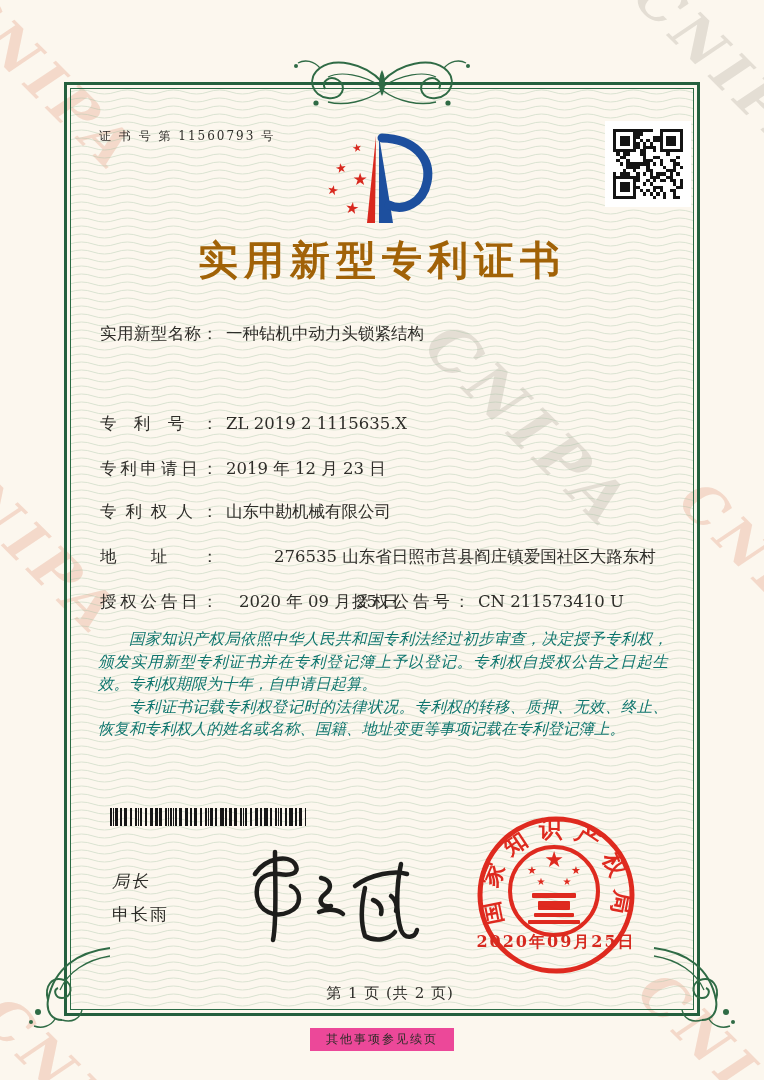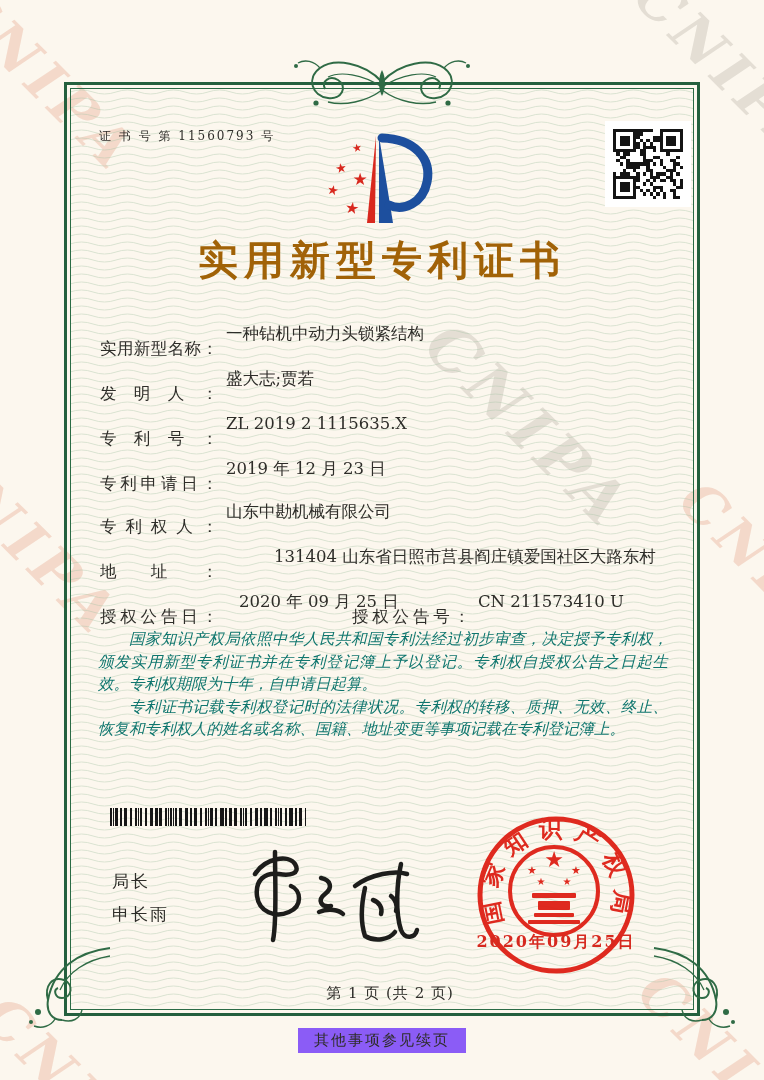"实用新型名称：" .flabel { margin-top: 15px -> none }
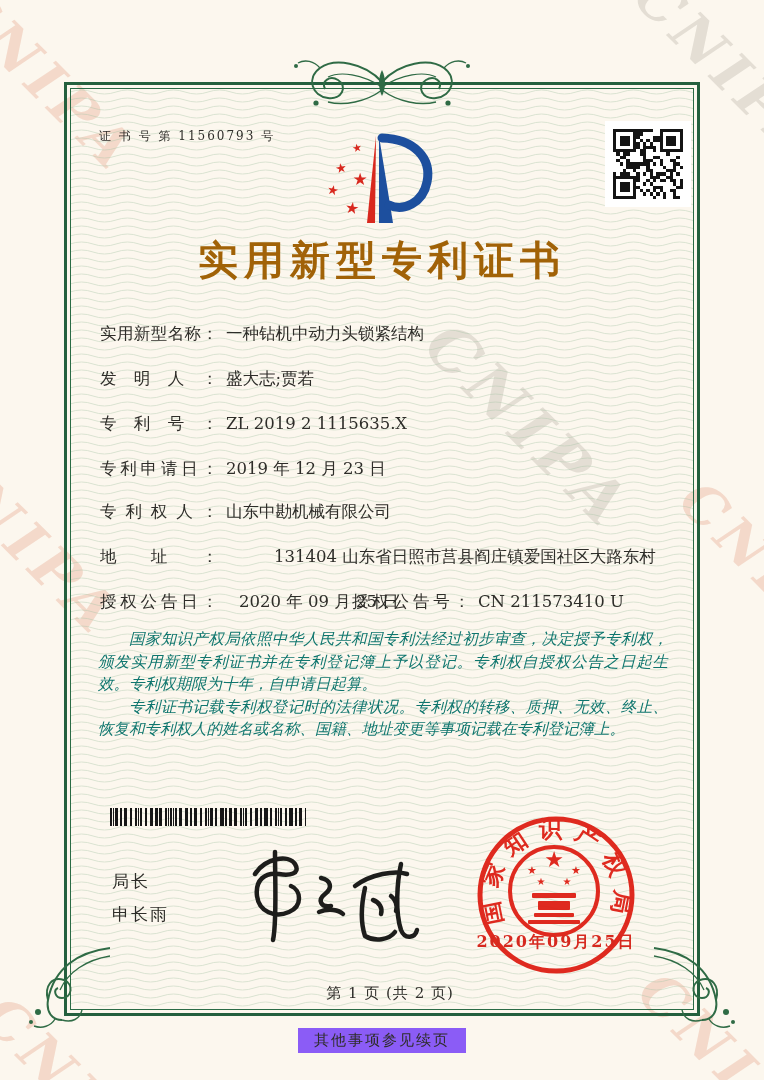"发明人：" div.row { html: <div> <span>发明人：</span> <span>盛大志;贾若</span> </div> -> none }
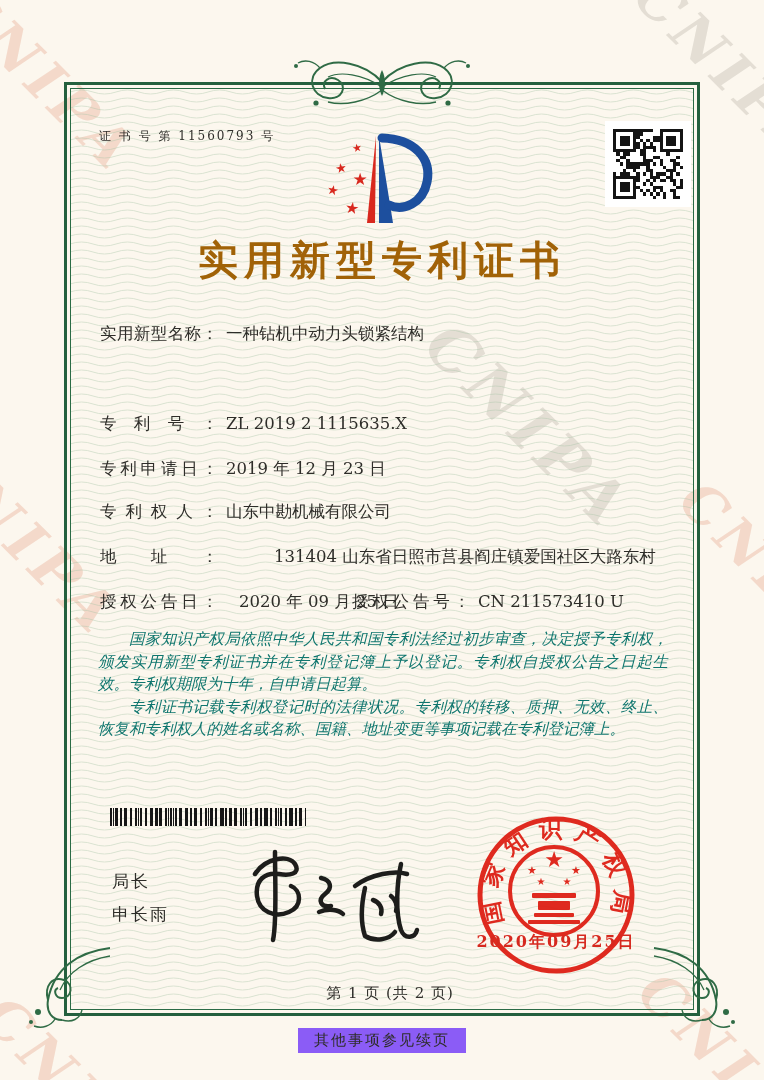"131404 山东省日照市莒县阎庄镇爱国社区大路东村" span.fvalue { text: 131404 -> 276535 }
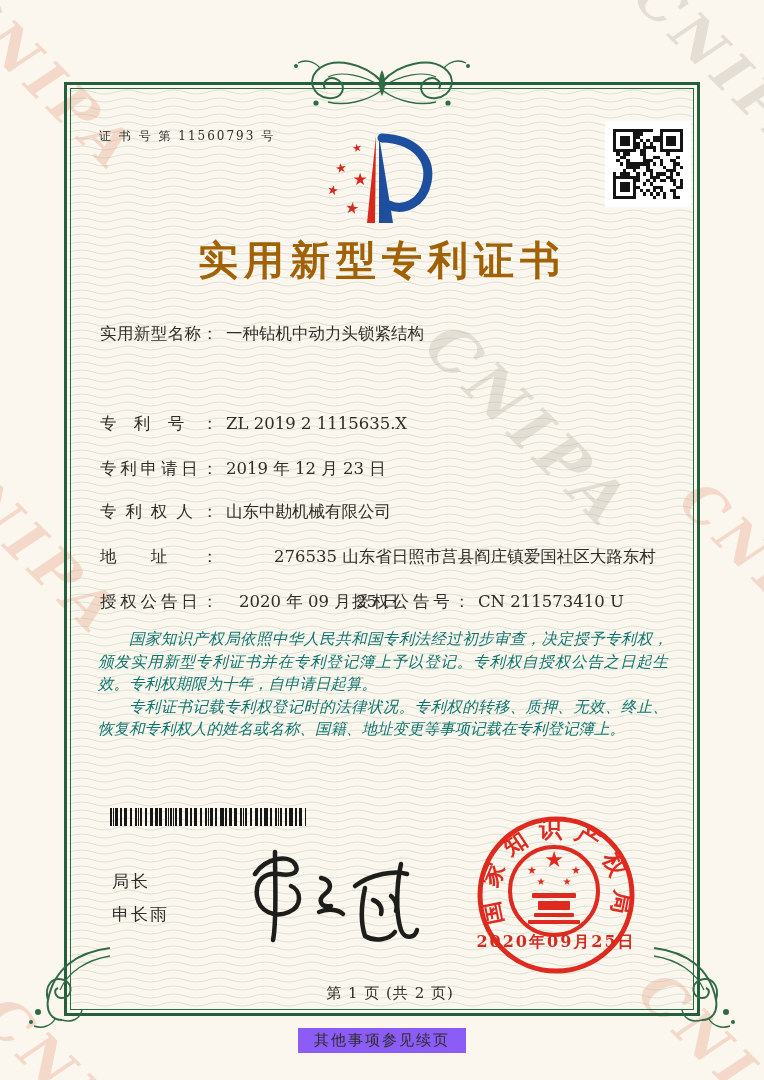"局长" .signoff-title { font-style: none -> italic }
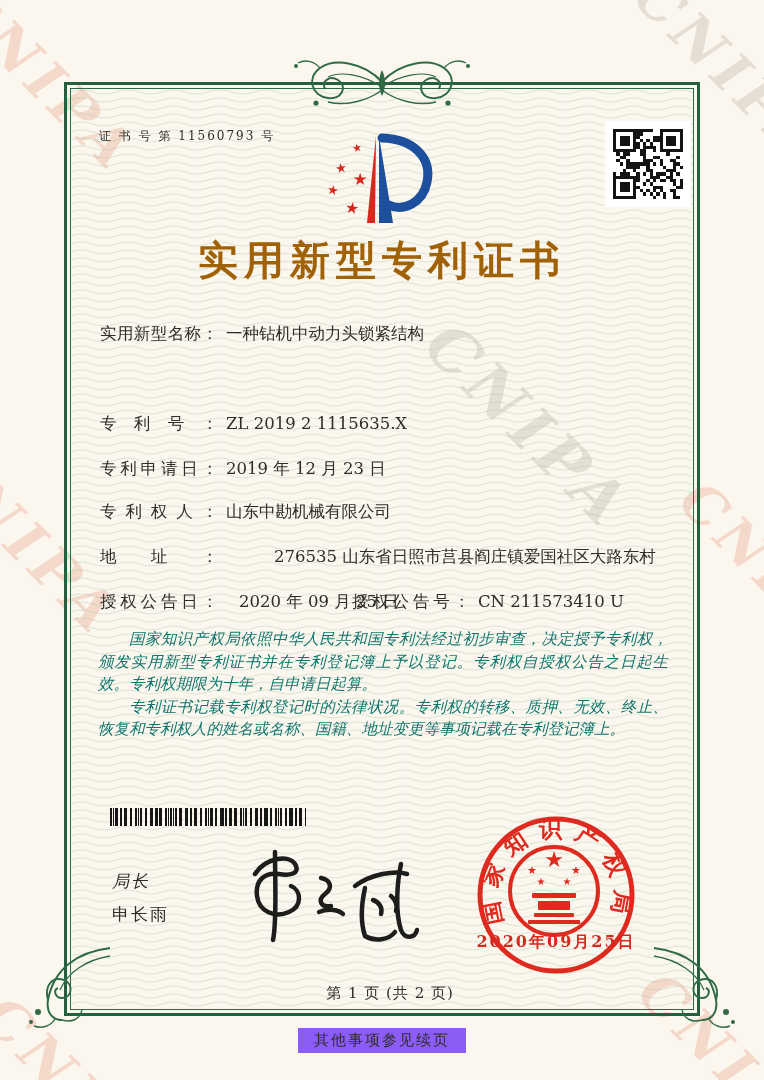"其他事项参见续页" .cont-note span { background: #8b5cf6 -> #ec4899; font-size: 15px -> 12px }
